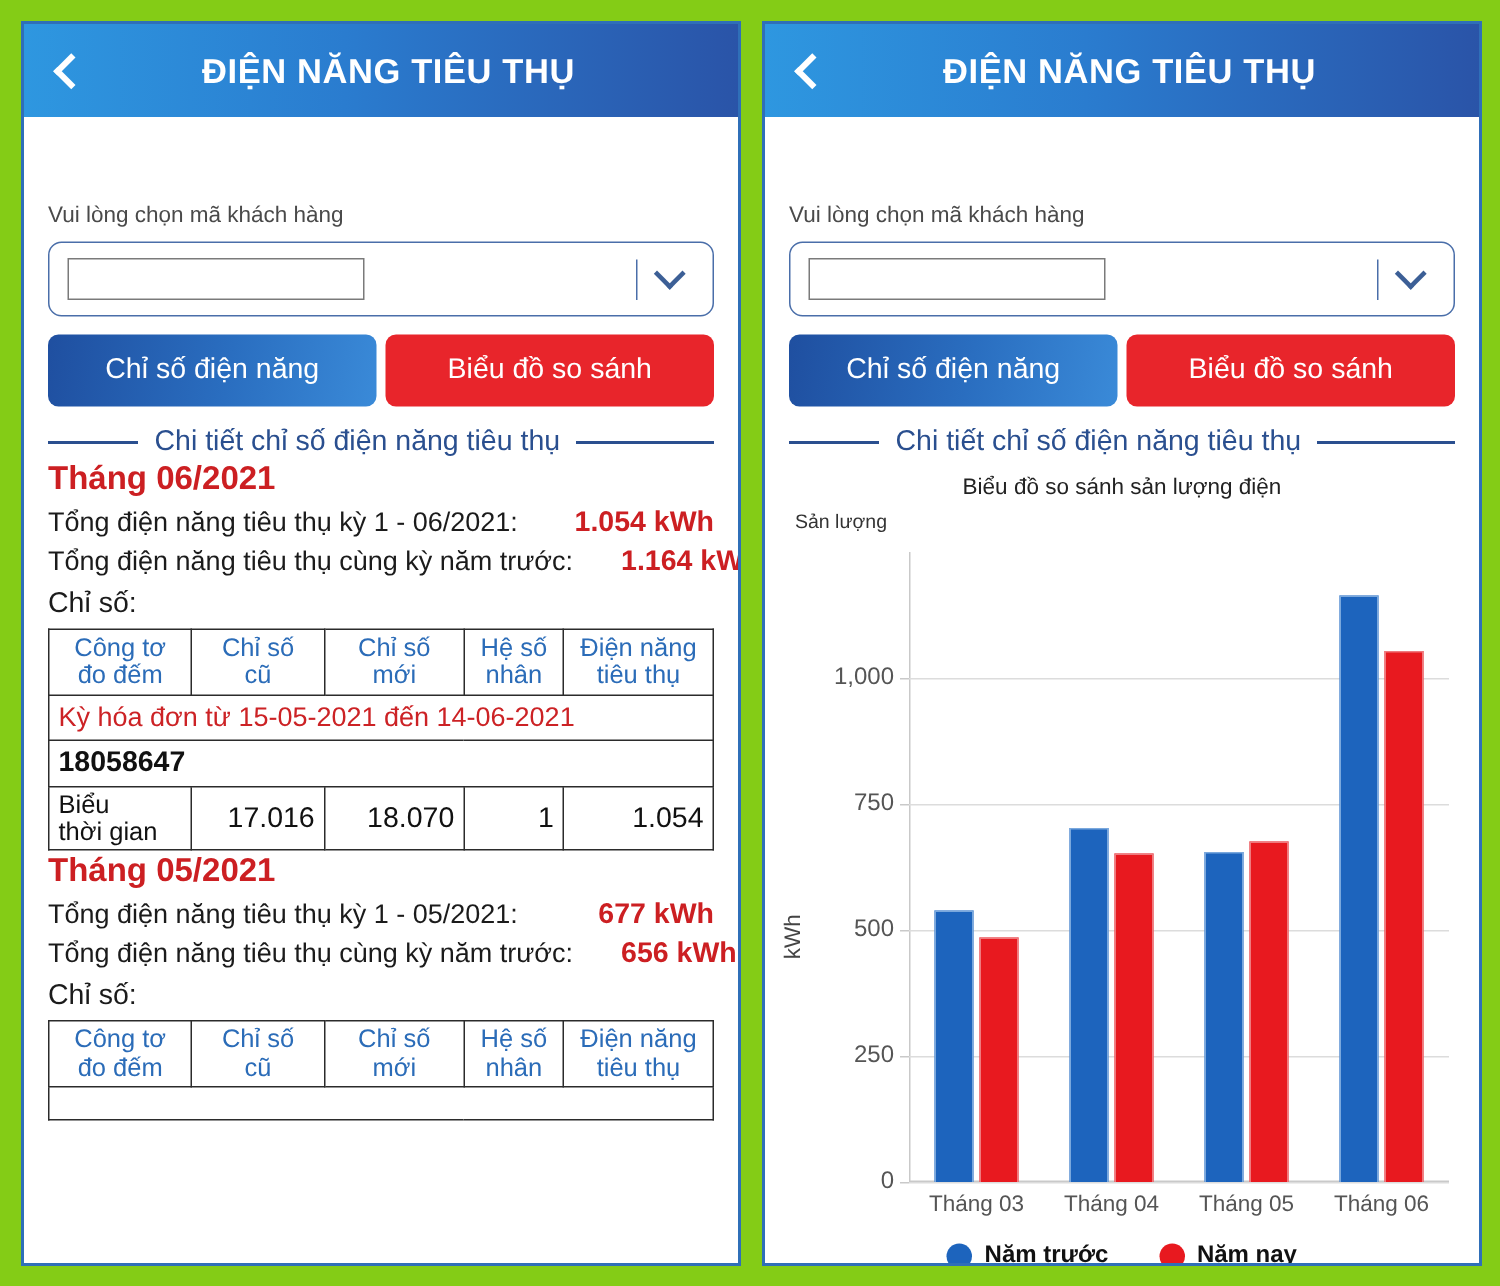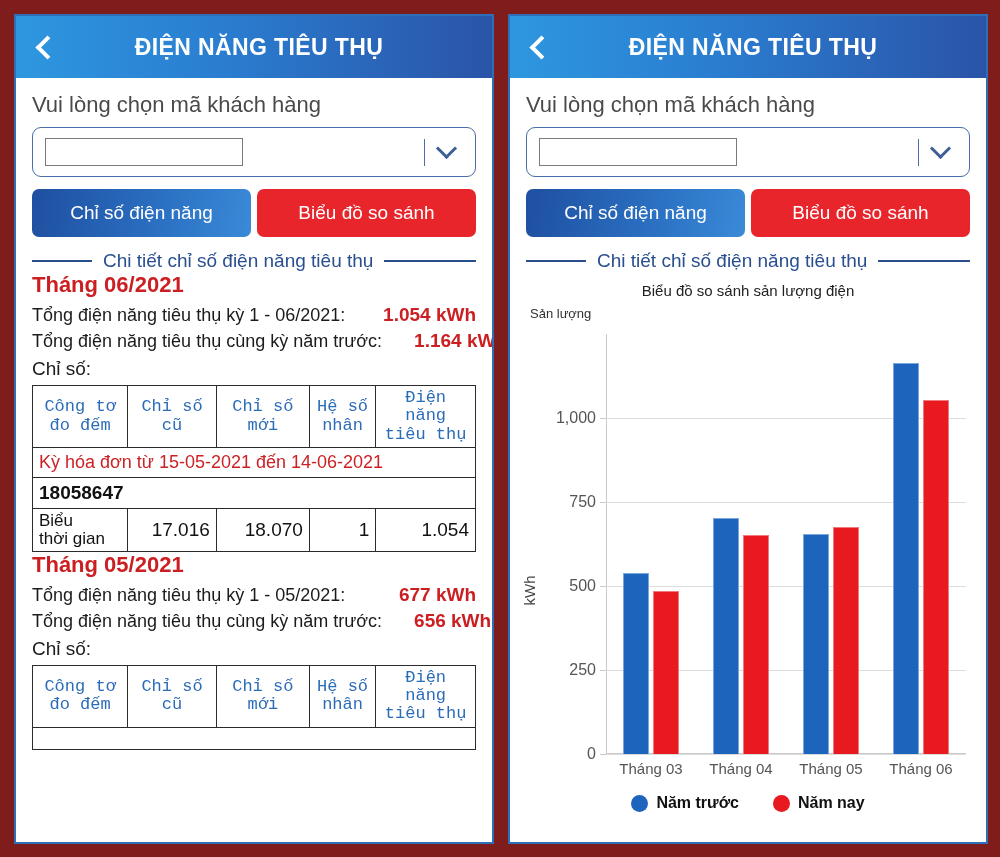"ĐIỆN NĂNG TIÊU THỤ" .stage { background: #7f1d1d -> #84cc16 }
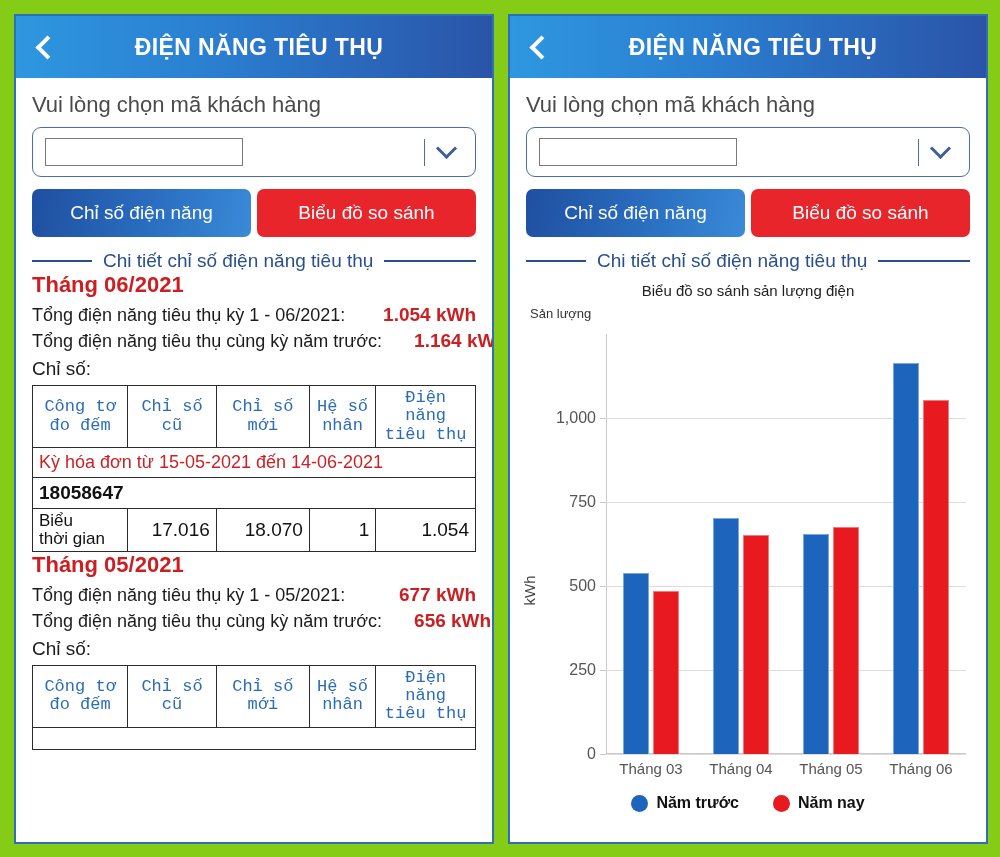"Vui lòng chọn mã khách" .hint-label { font-size: 22px -> 15px; margin-top: none -> 43px }
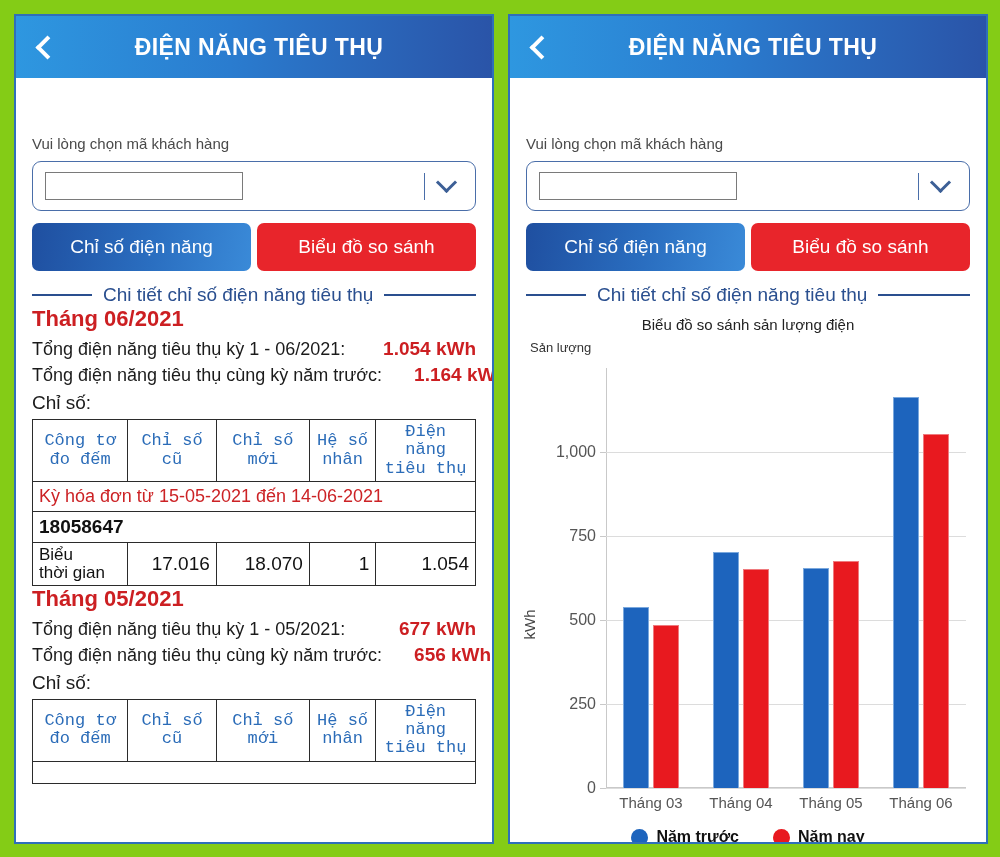"Công tơ" table.idx th { font-family: Liberation Mono, monospace -> none }
